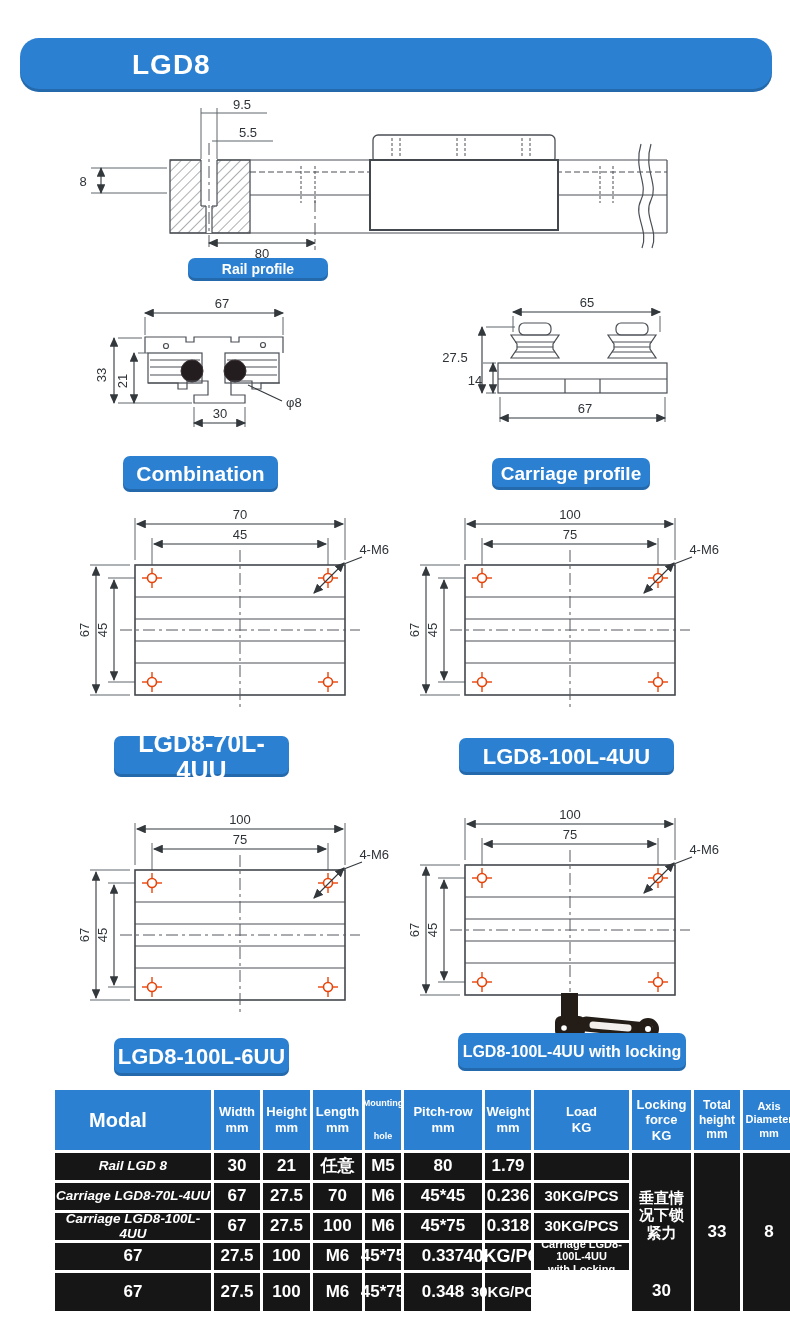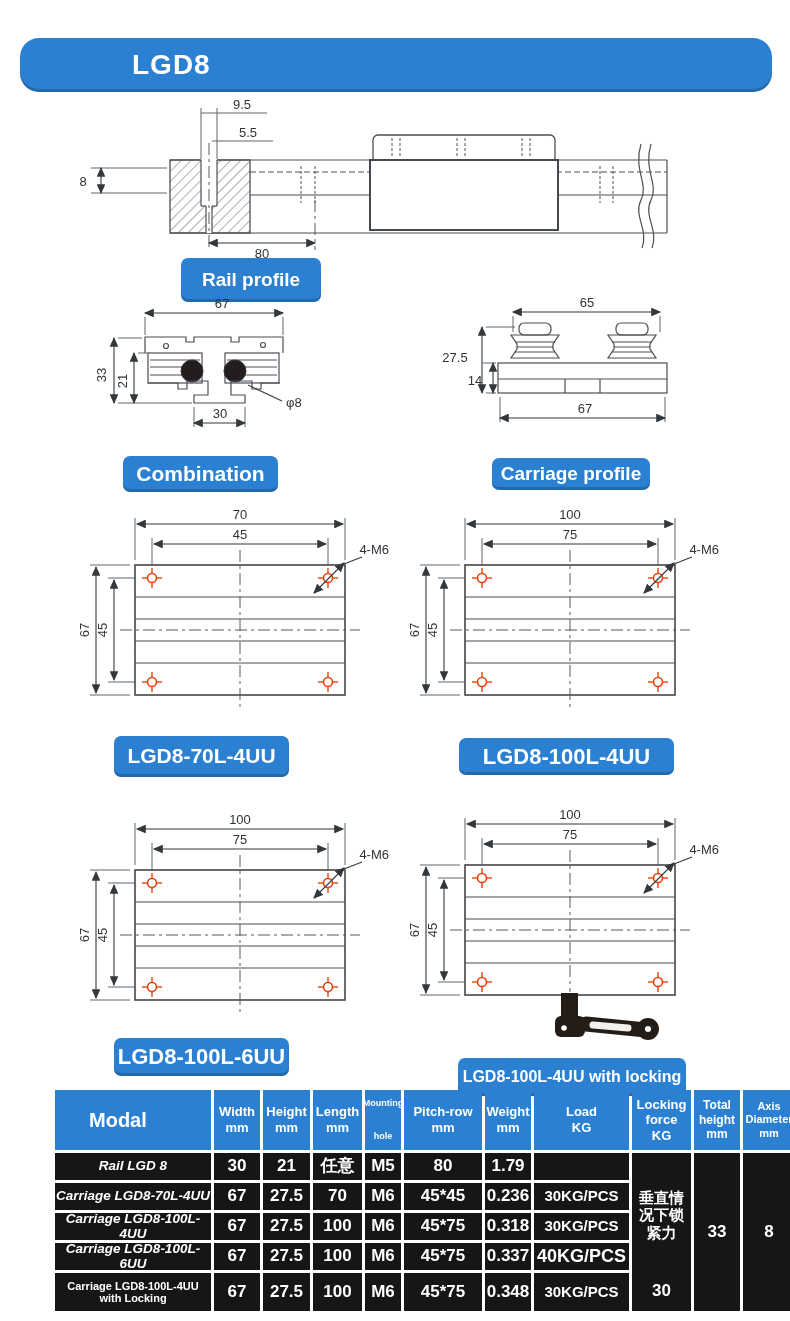"Rail profile" div.chip { font-size: 19px -> 14px; height: 44px -> 23px; left: 181px -> 188px }
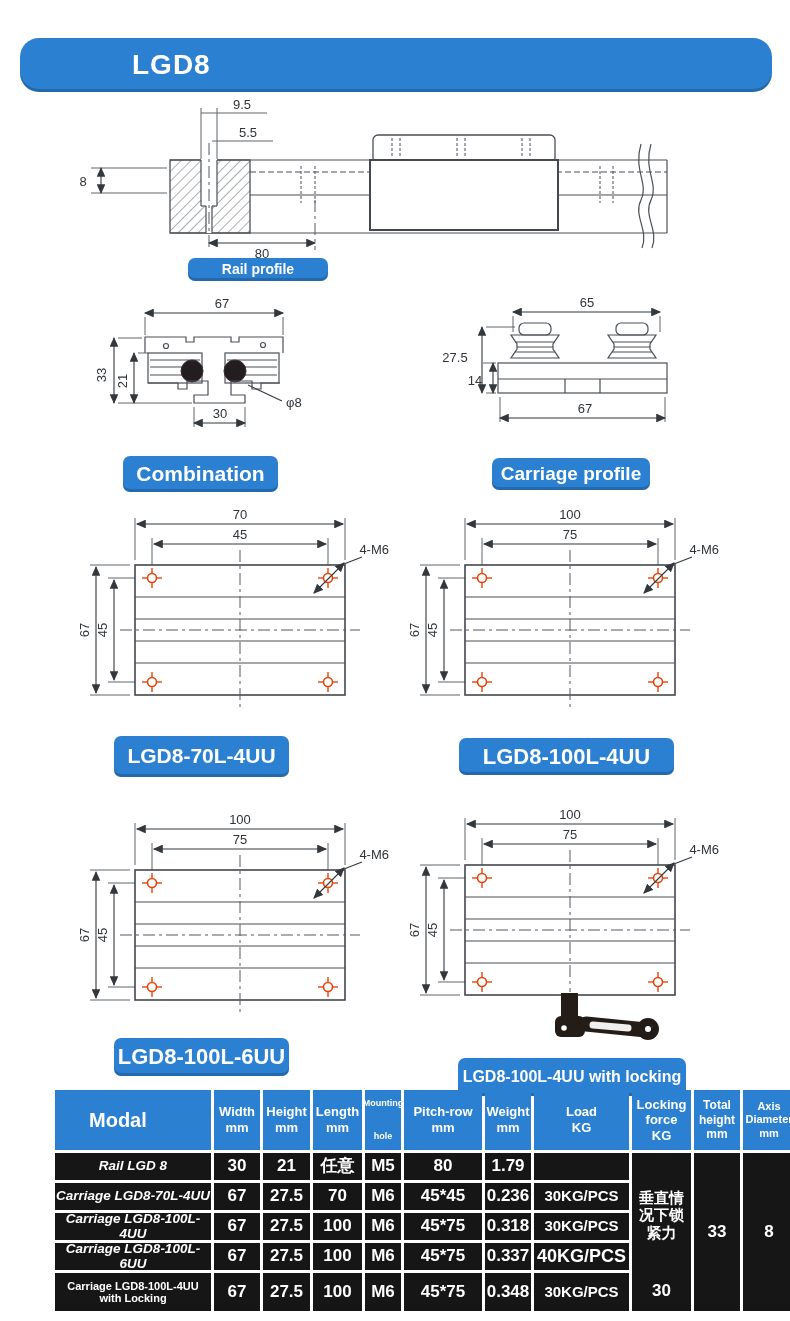"LGD8-70L-4UU" div.chip { font-size: 21px -> 25px }
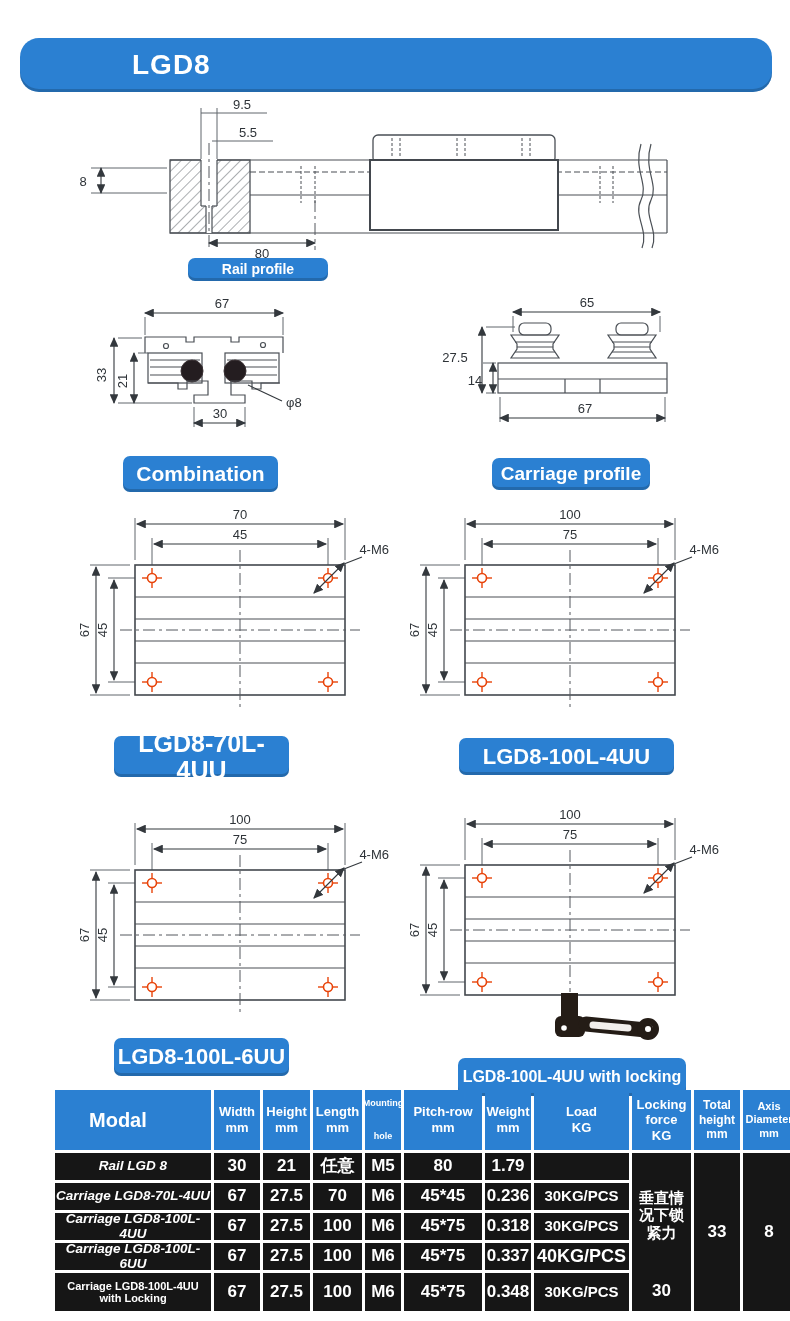"LGD8-100L-4UU with locking" div.chip { top: 1058px -> 1033px }
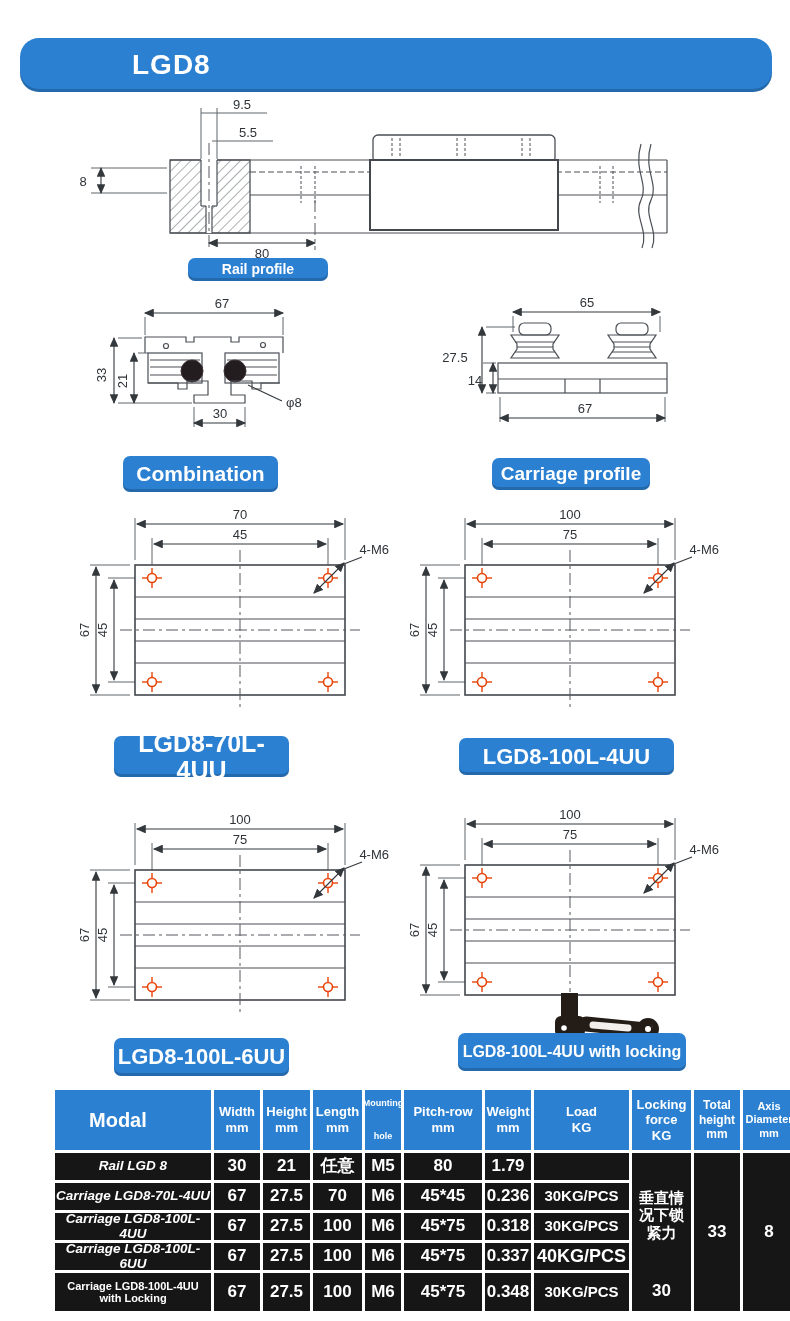"Carriage LGD8-100L-6UU" div.td { html: <div>Carriage LGD8-100L-6UU</div> -> none }
